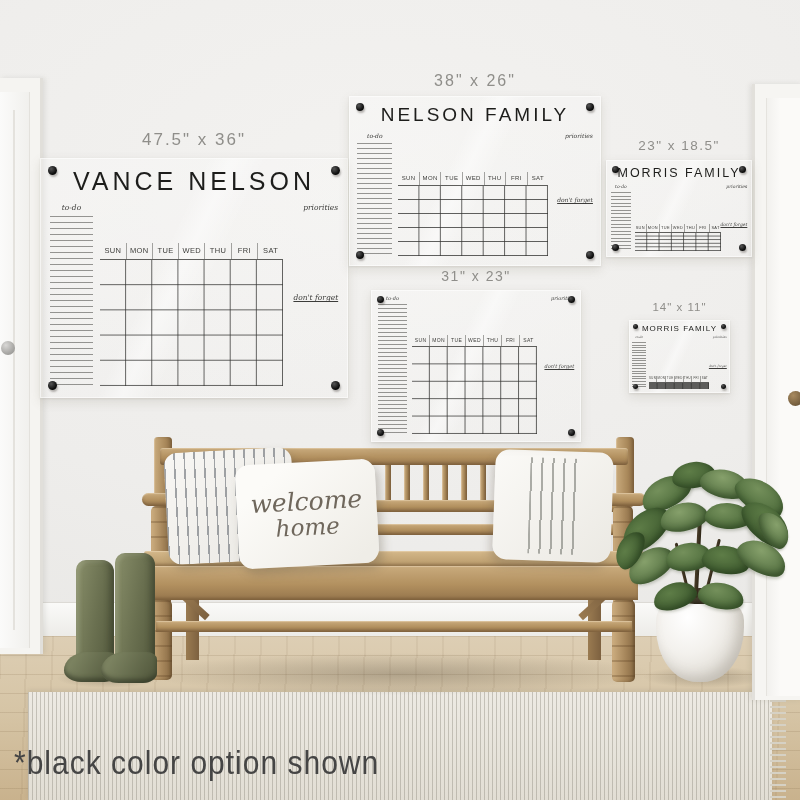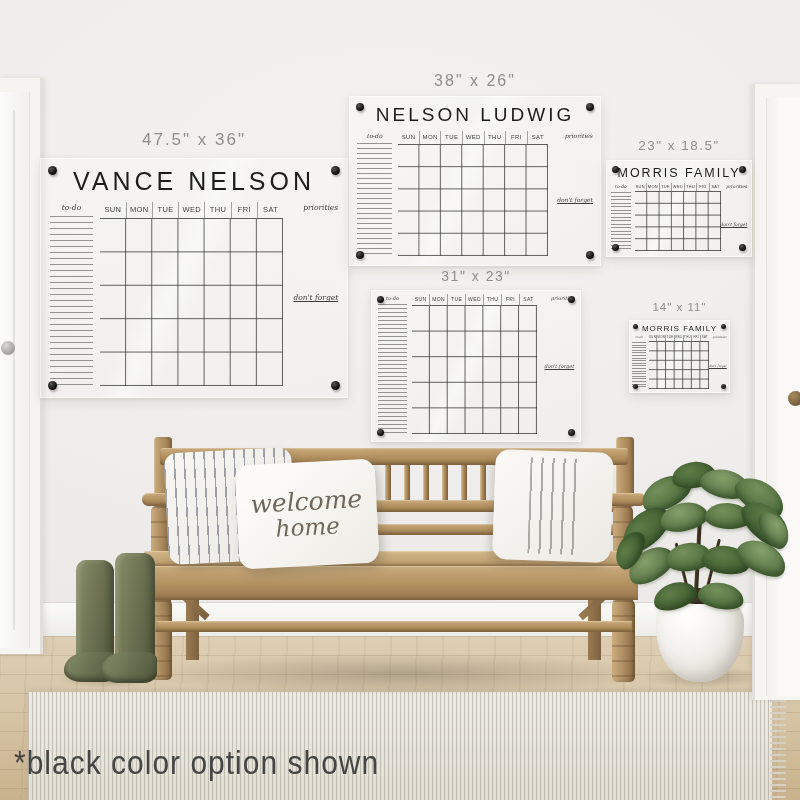"NELSON LUDWIG" div.btitle { text: LUDWIG -> FAMILY }
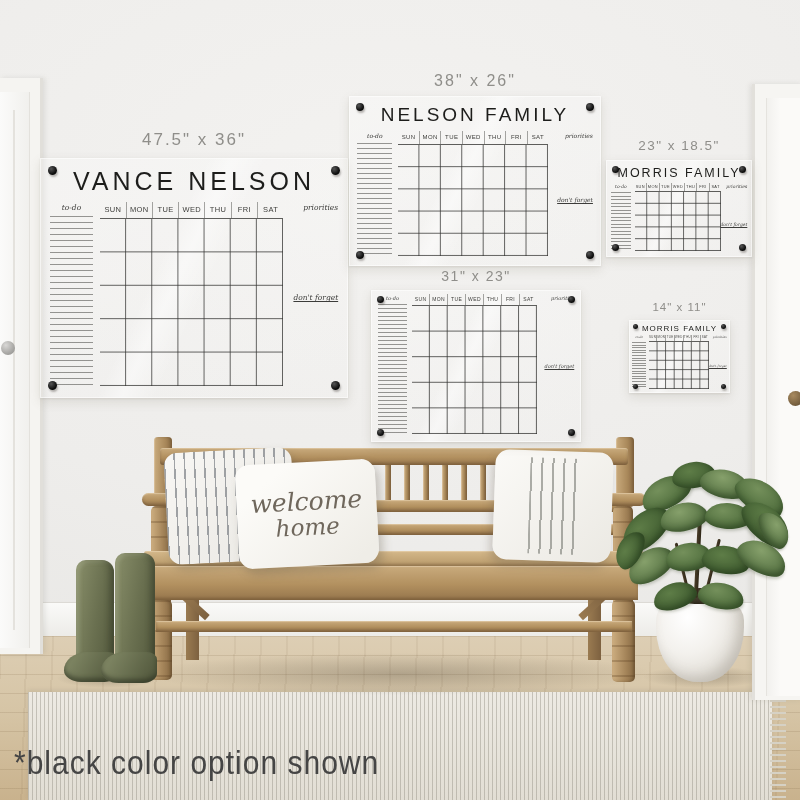"SUN" .center { margin-top: none -> 41px }
